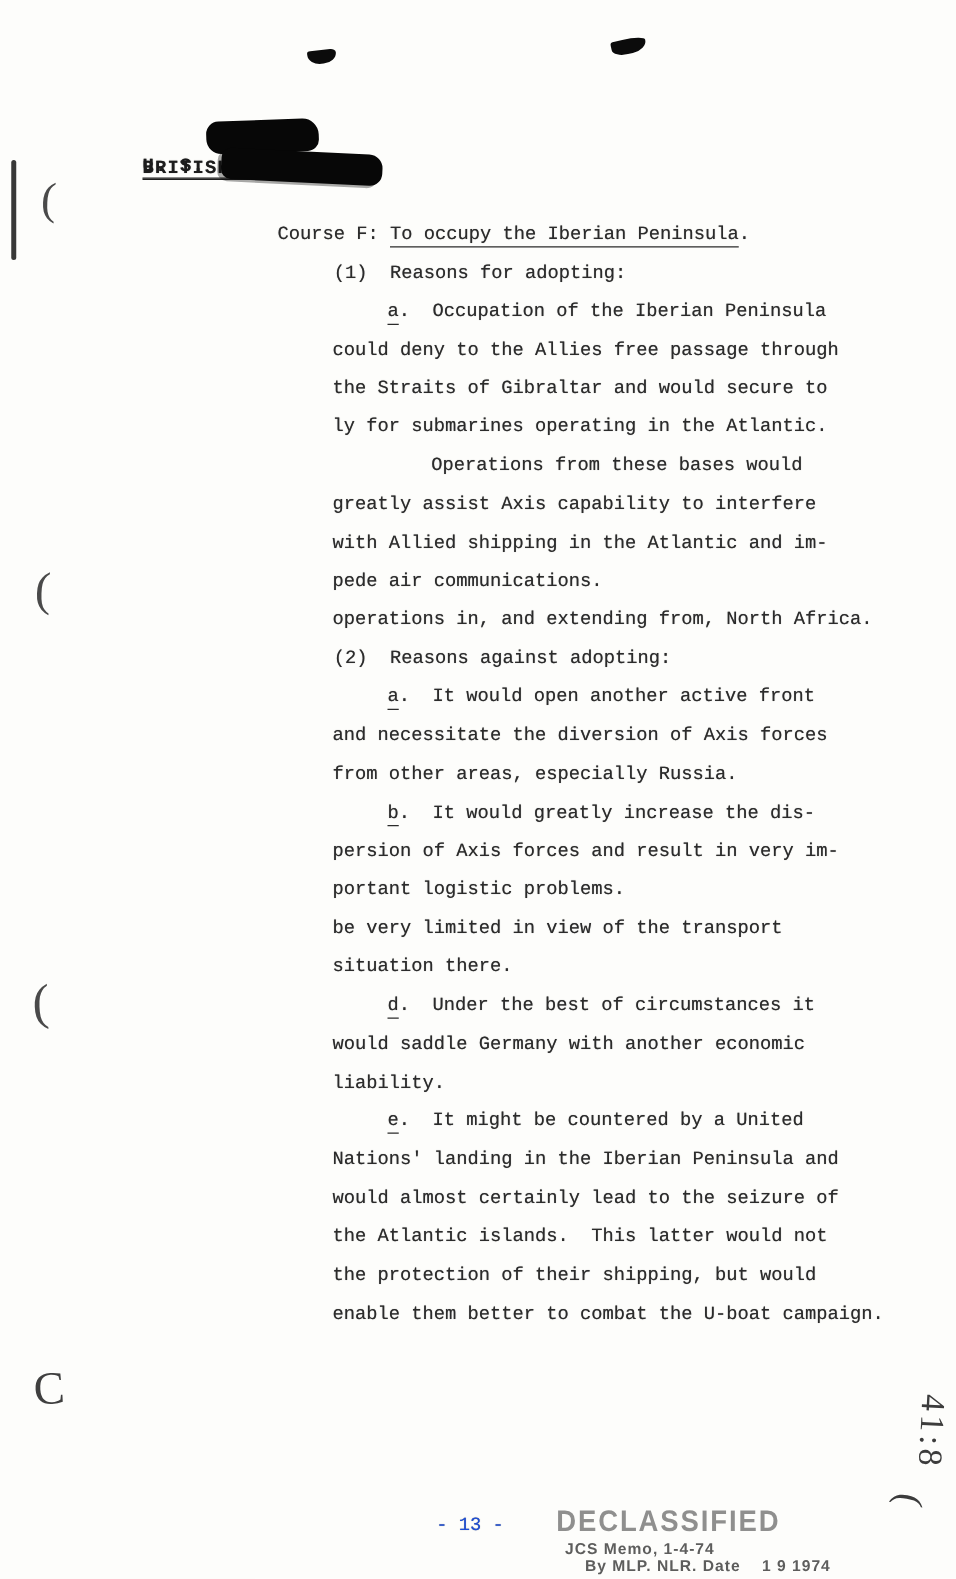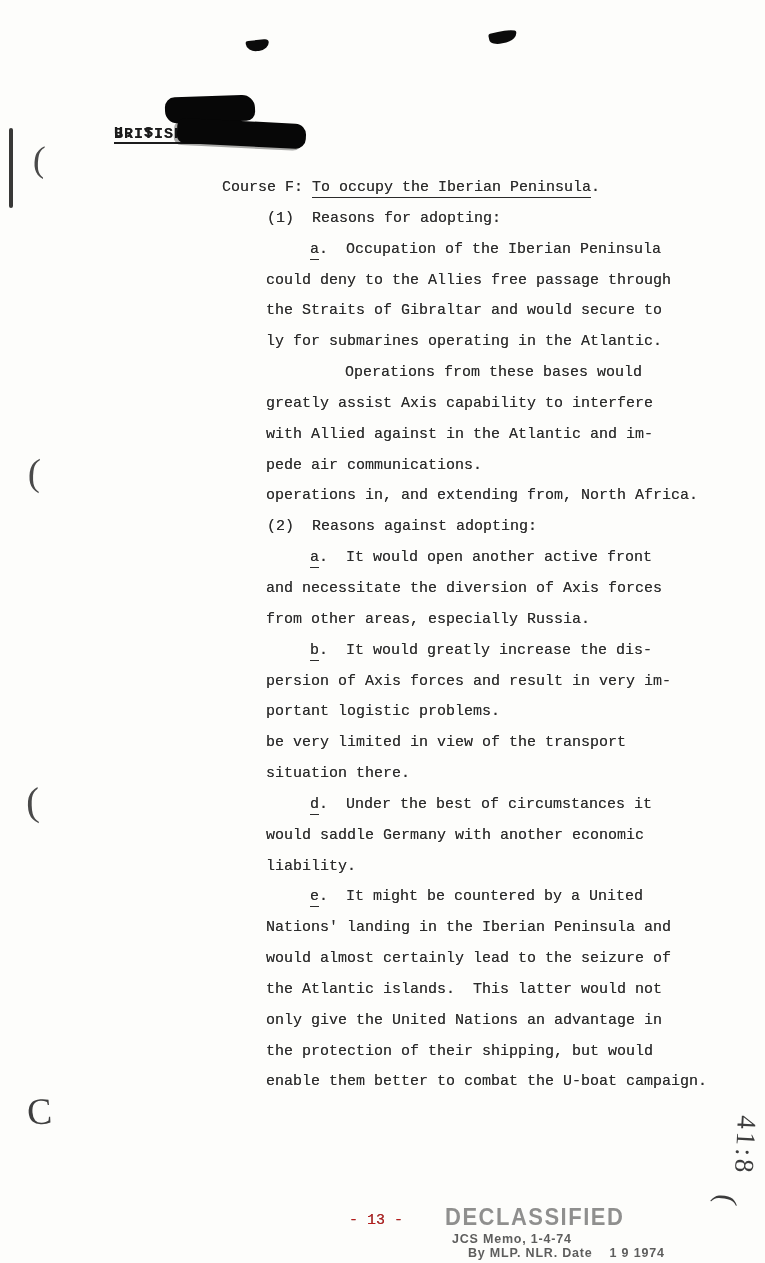"with Allied against in the" span { text: against -> shipping }
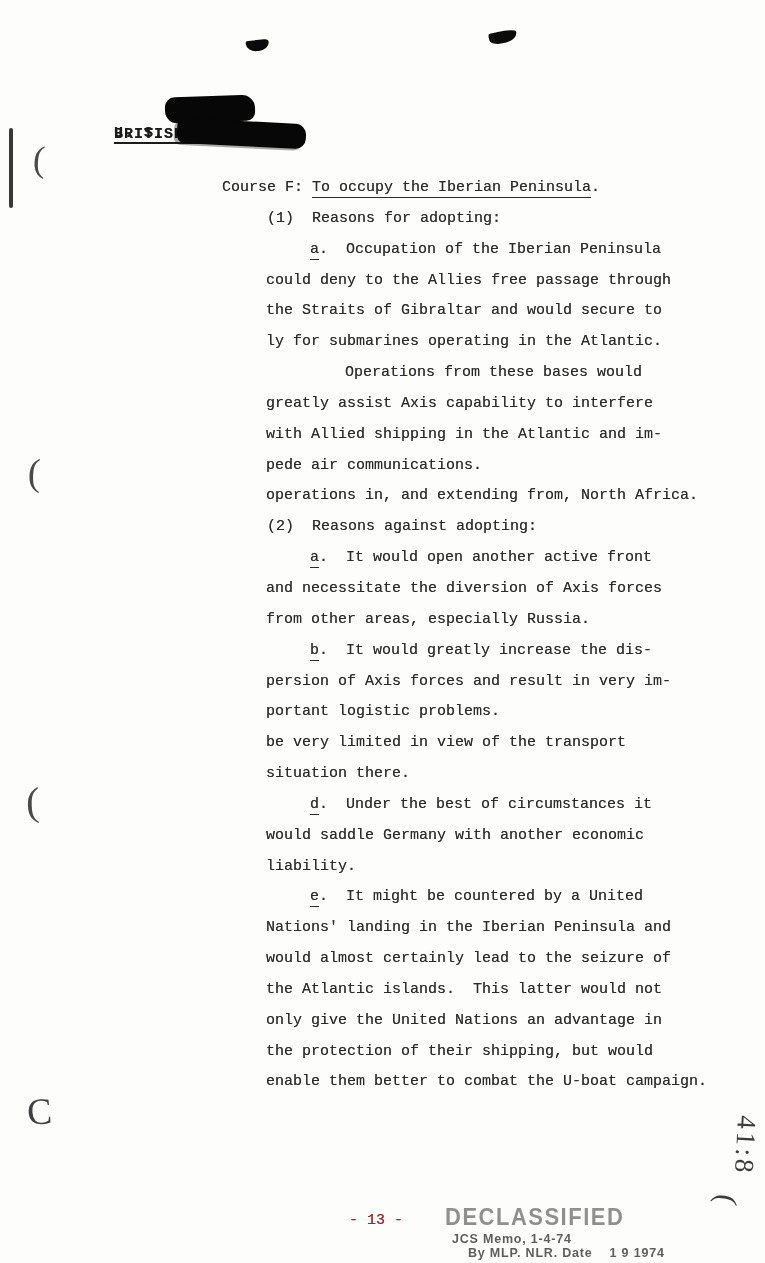"only give the United Nations" div.tline { html: <div><span>only give the United Nations an advantage in</span></div> -> none }
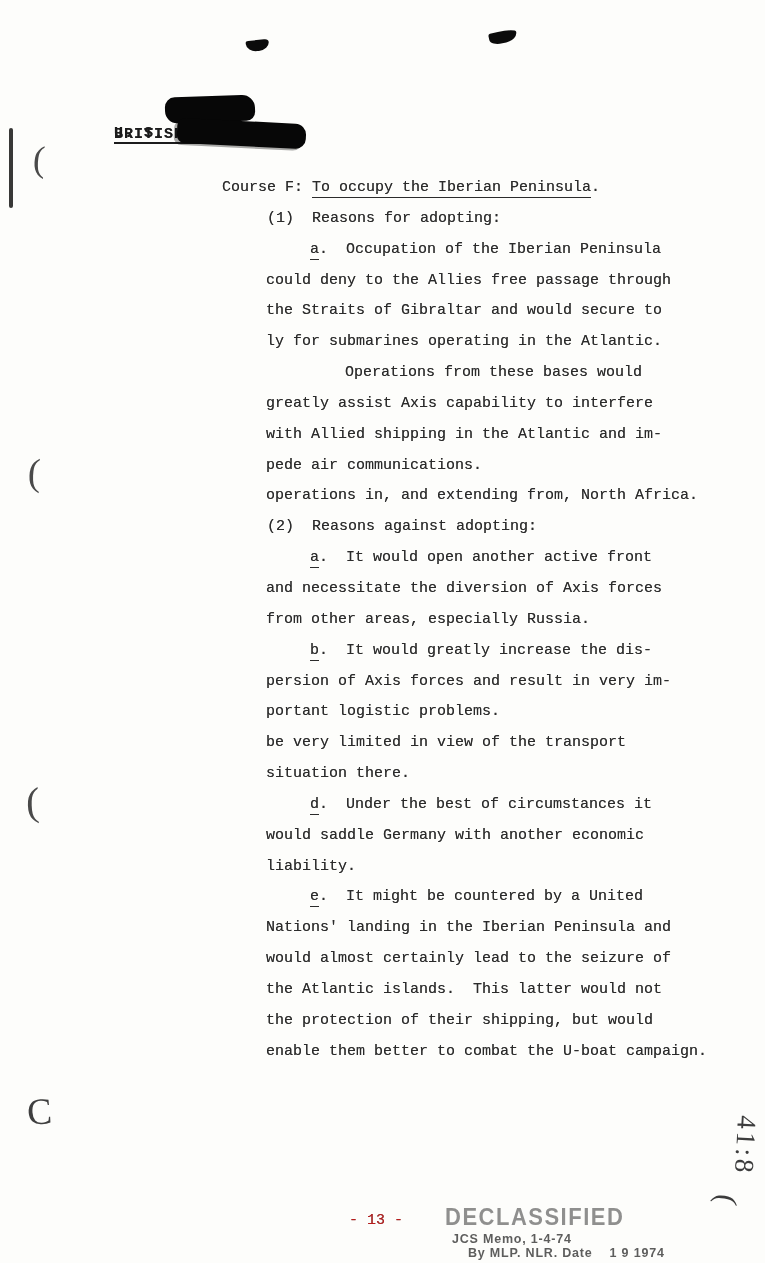"- 13 -" .pageno { color: #b91c1c -> #1d4ed8 }
